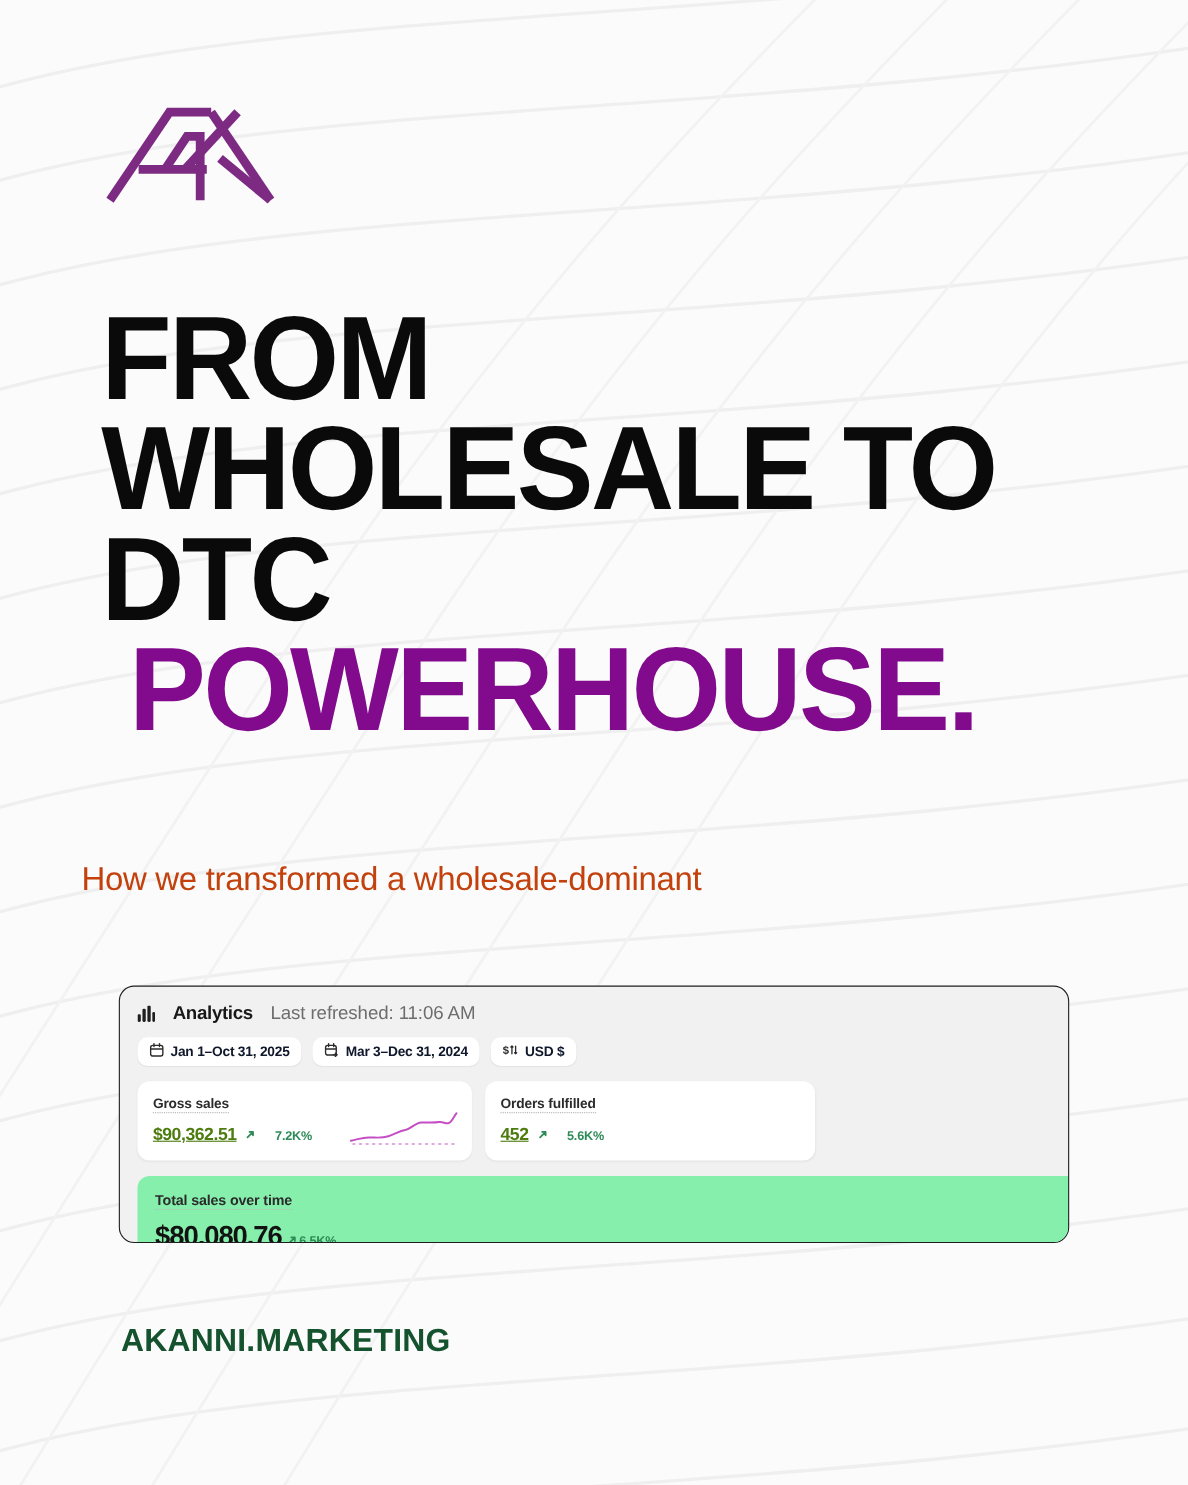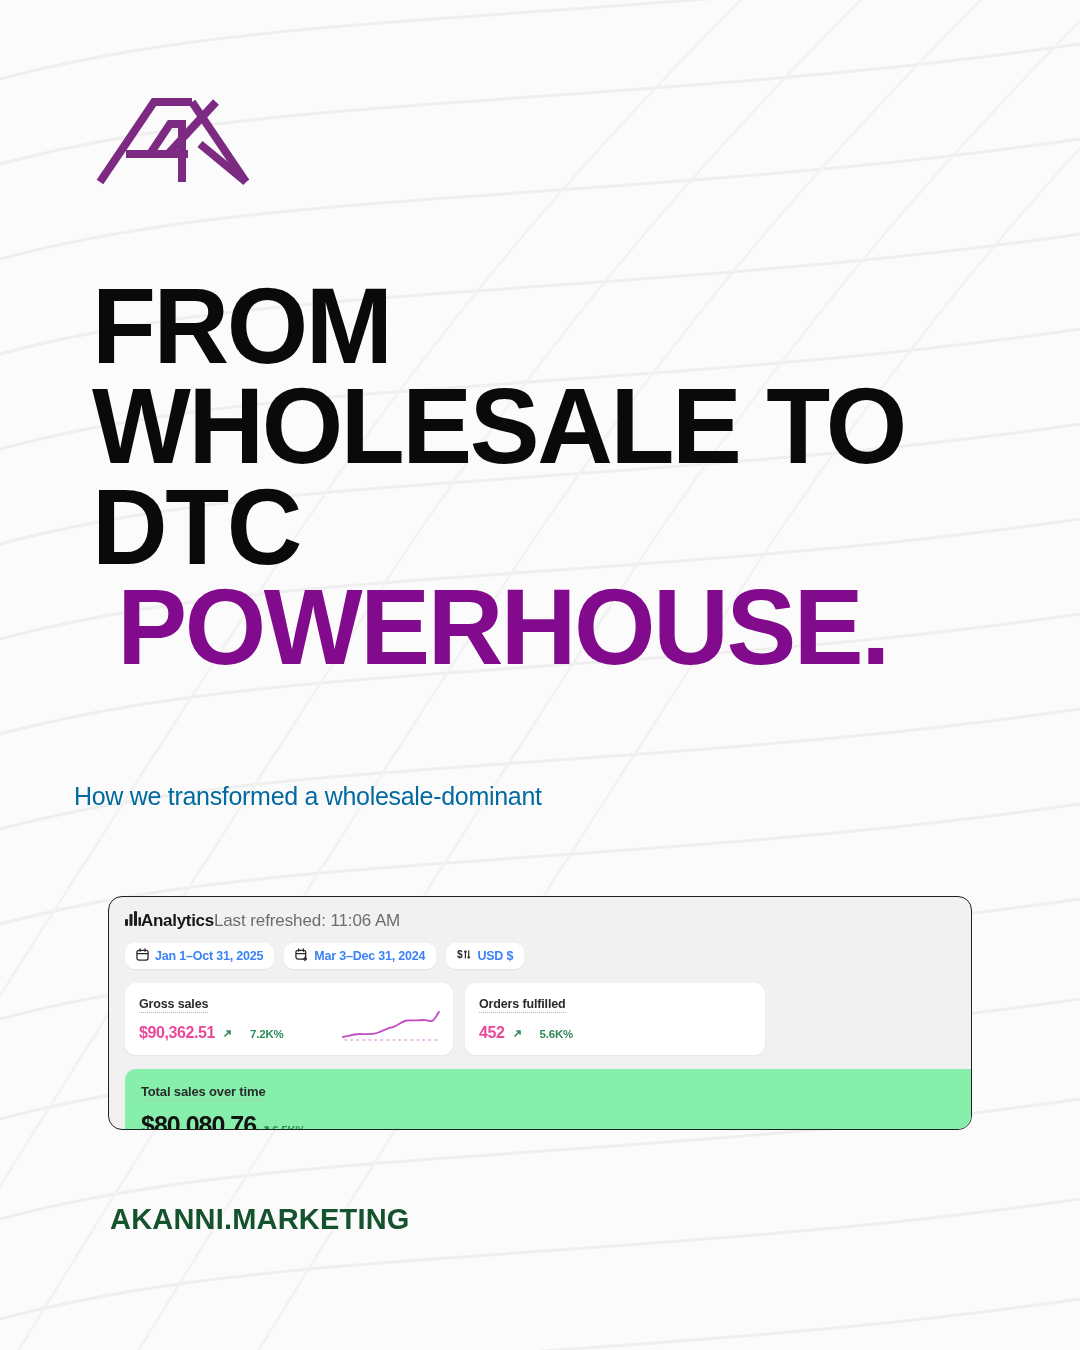"How we transformed a wholesale-dominant" .subhead { color: #0369a1 -> #c2410c; font-size: 25px -> 30px }
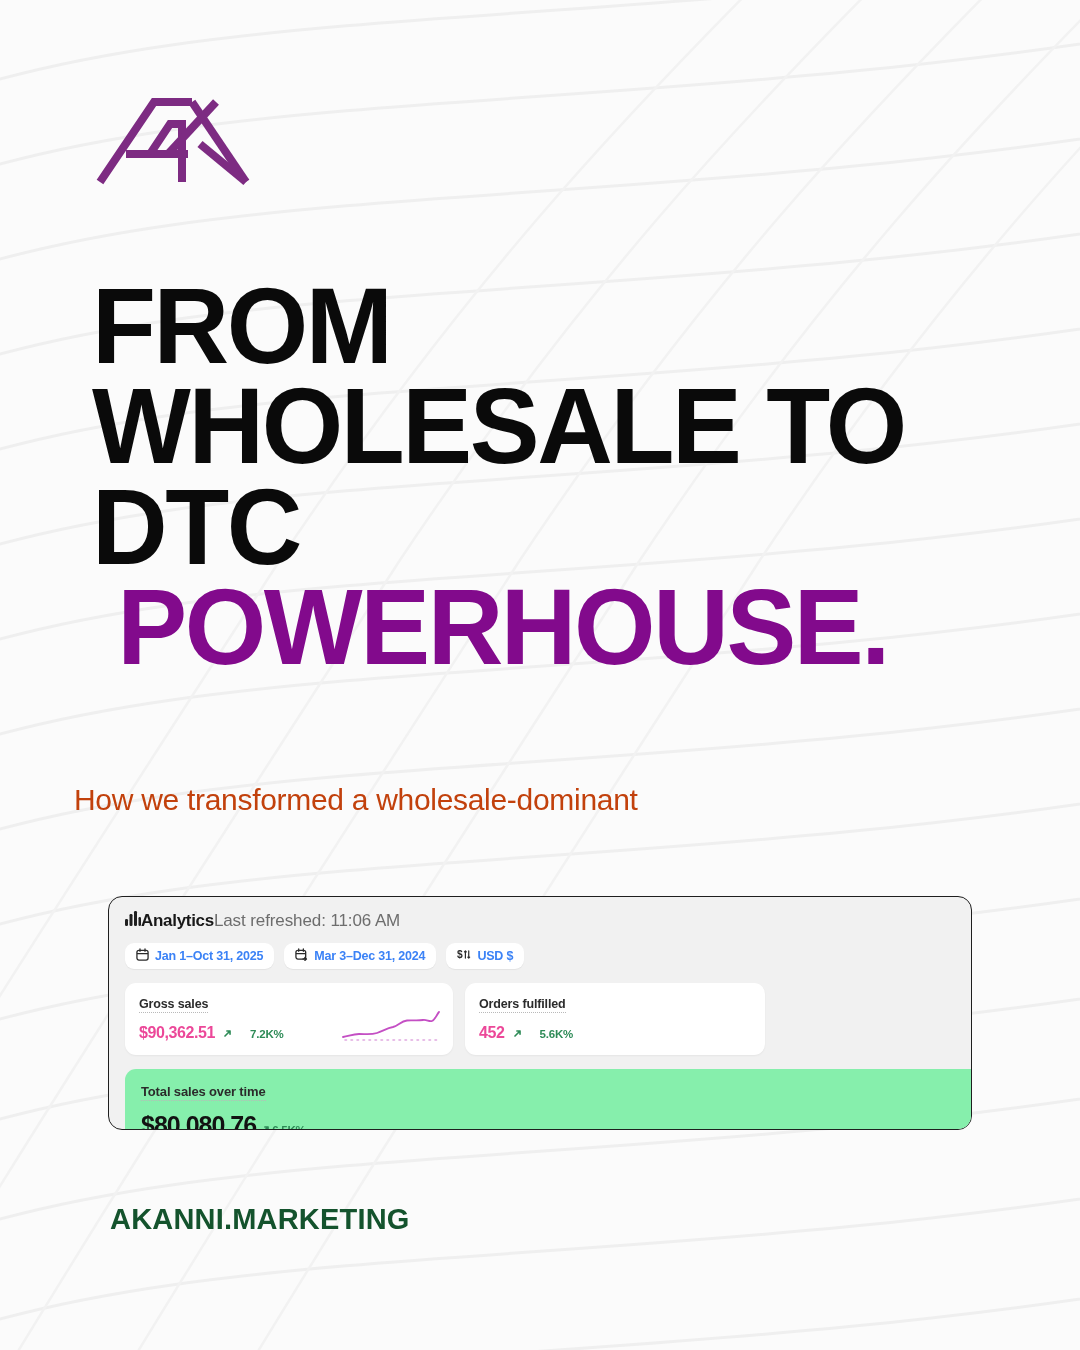"Analytics" .dash-header { align-items: none -> center; gap: 0 -> 16px }
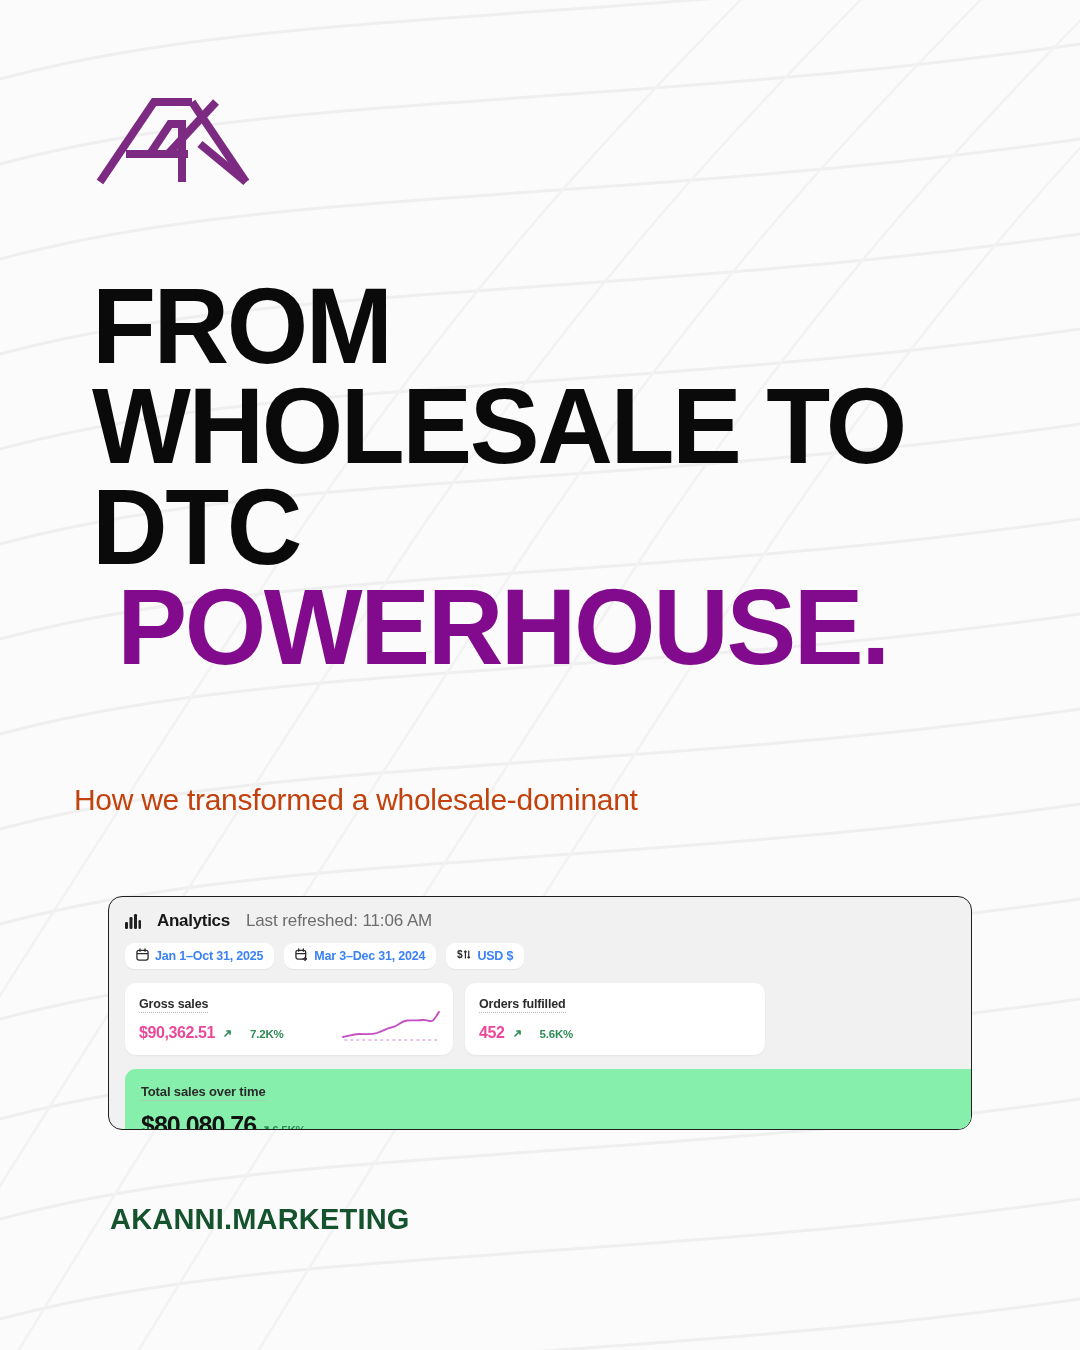"Jan 1–Oct 31, 2025" .pill { color: #3b82f6 -> #0f172a }
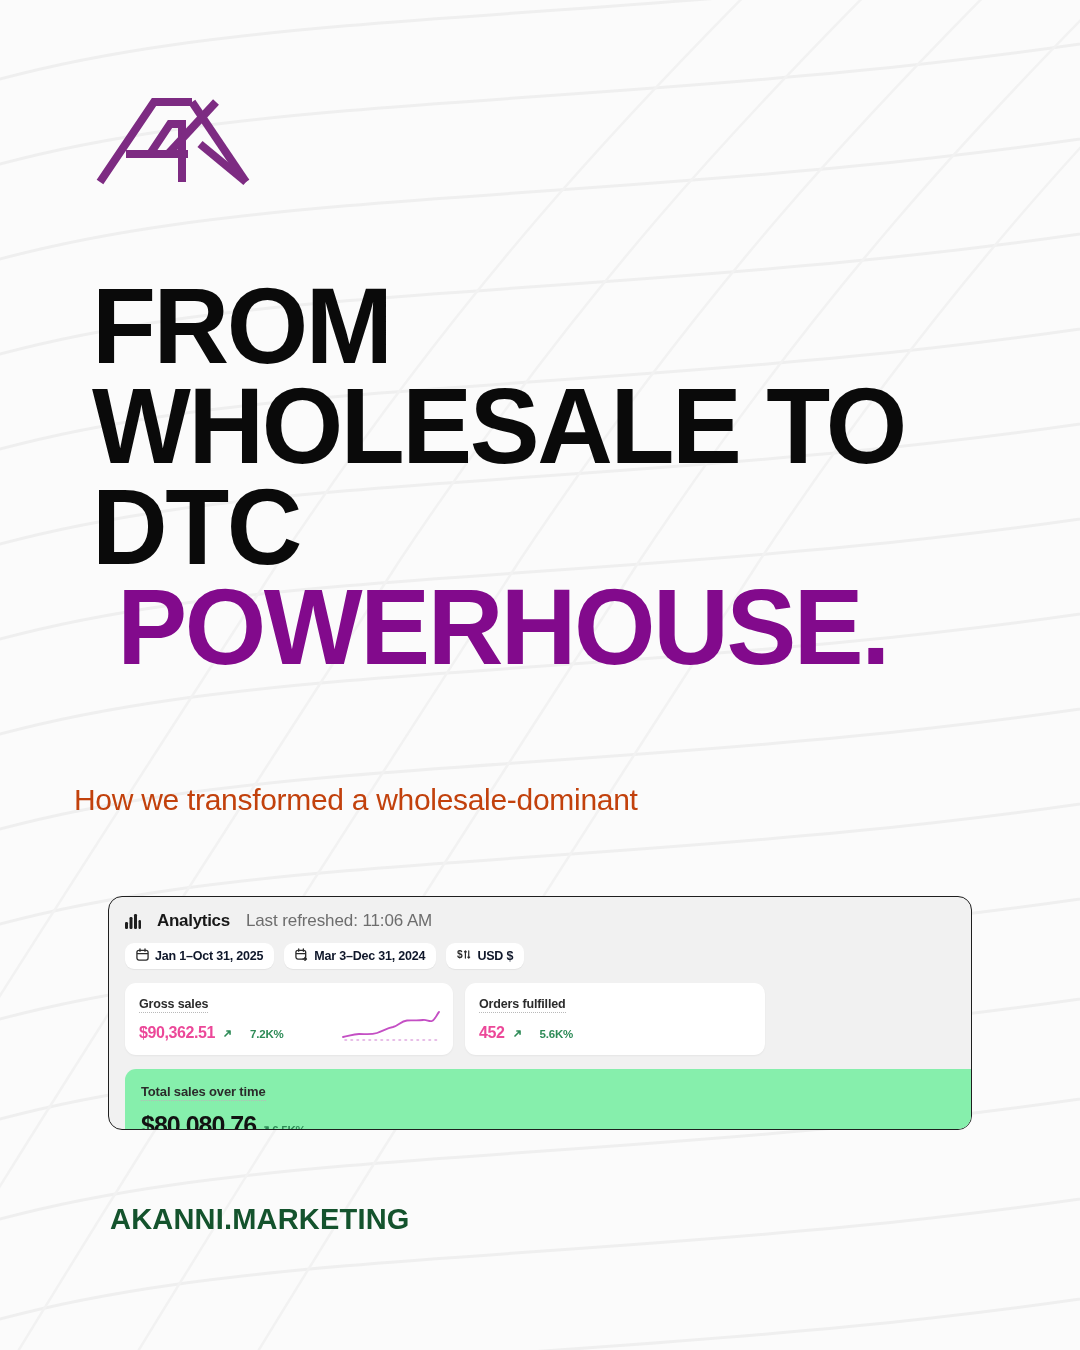"Gross sales" .metric-card.wide { width: 328px -> 304px }
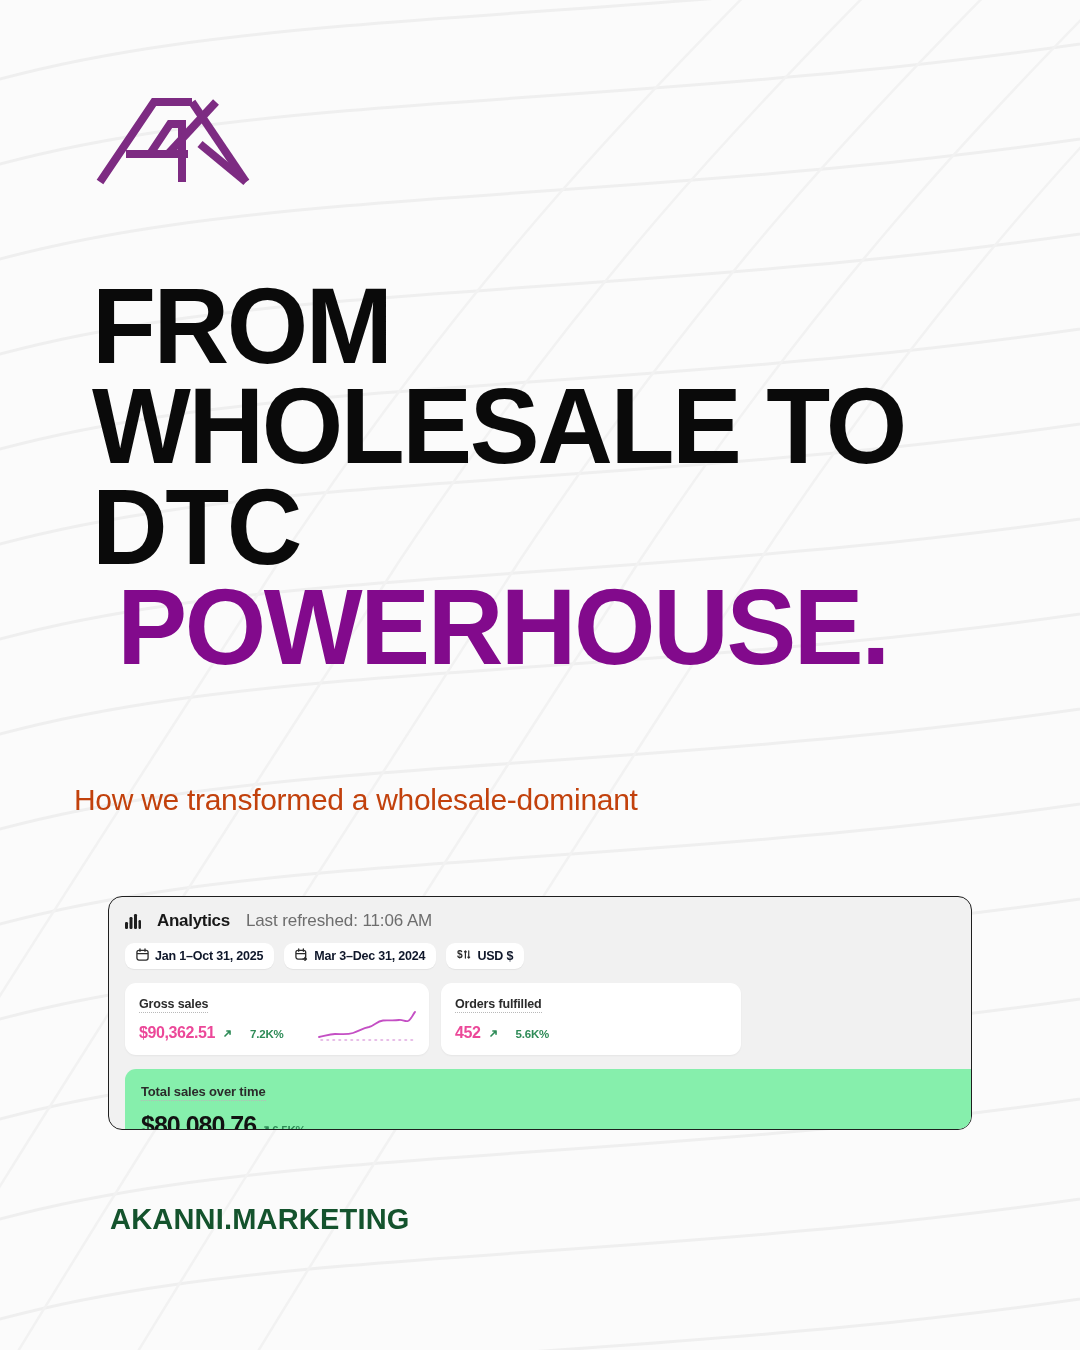"$90,362.51" .metric-value { color: #ec4899 -> #4d7c0f; text-decoration: none -> underline }
